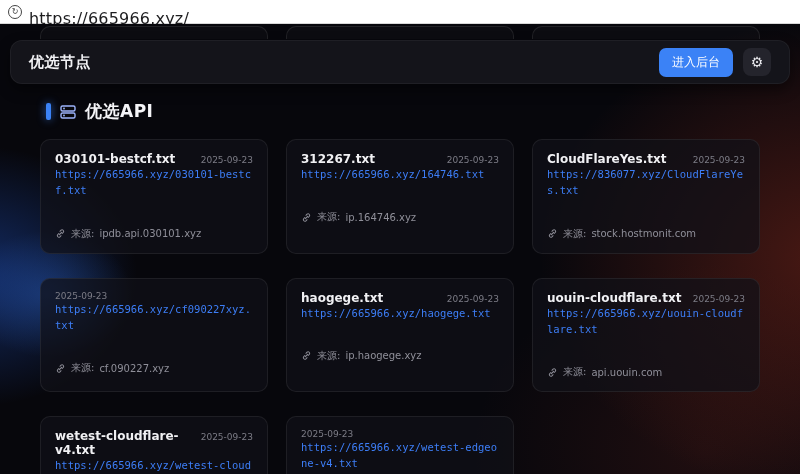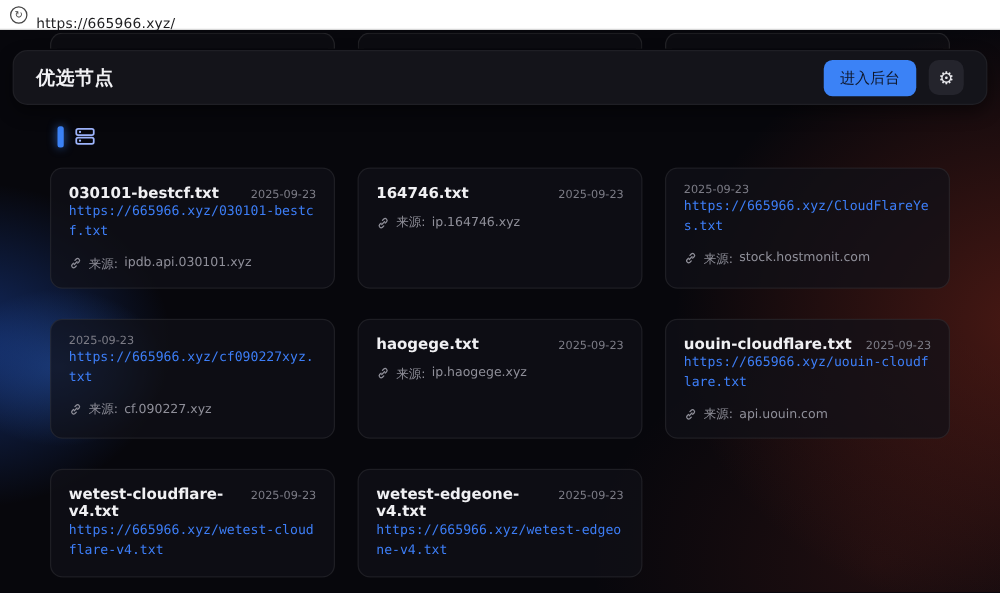"https://665966.xyz/" .url-text { font-size: 11px -> 16px }
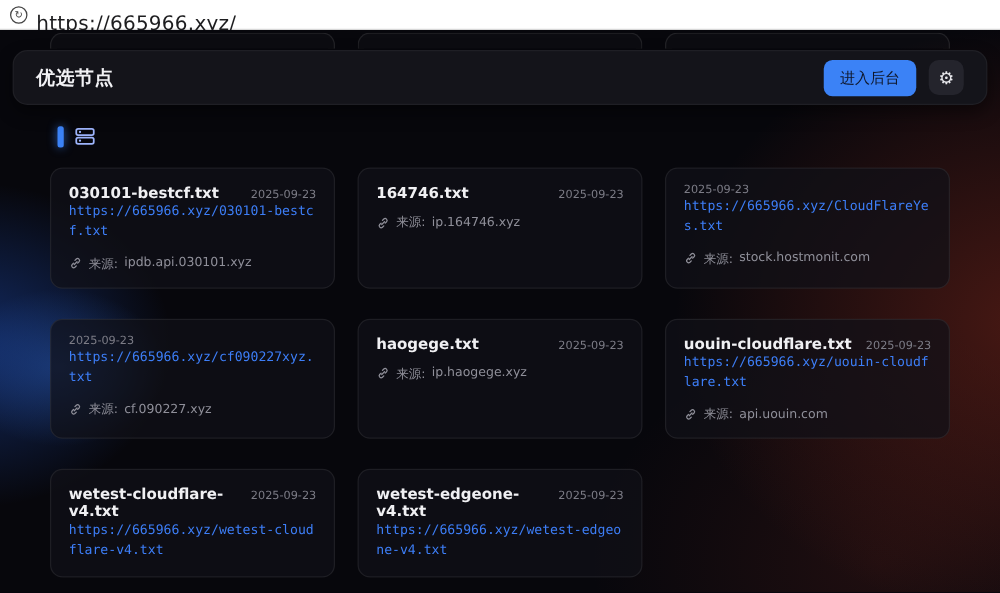"进入后台" .admin-btn { color: #0f172a -> #ffffff }
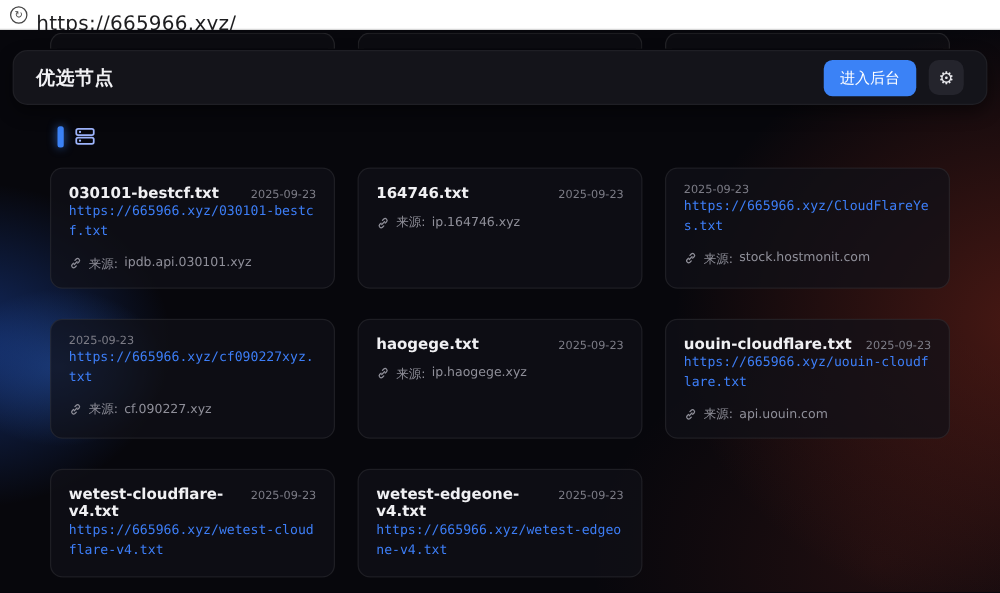"优选API" span.section-title { html: none -> <span>优选API</span> }
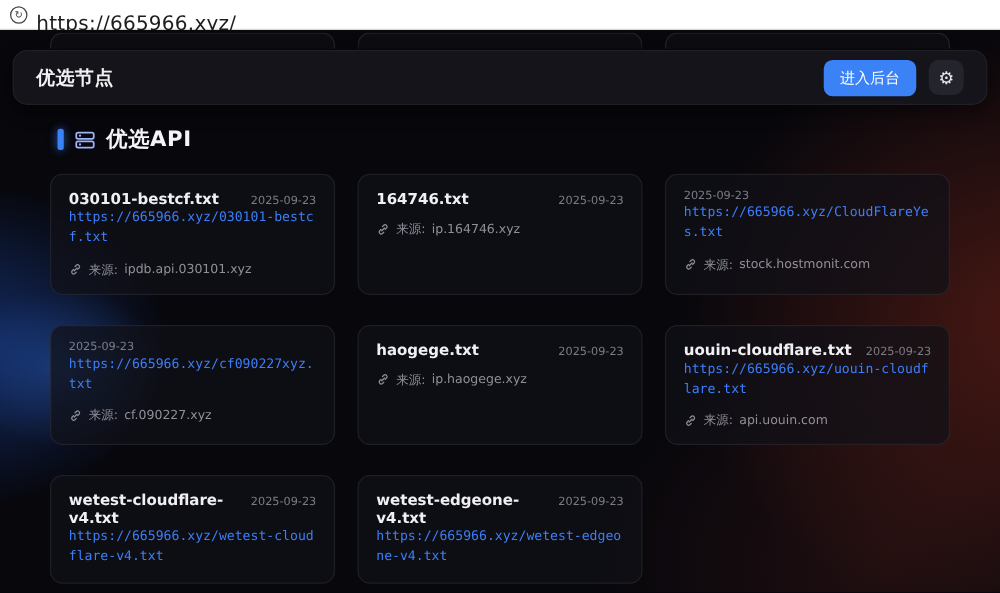"164746.txt" span.card-name { text: 164746.txt -> 312267.txt }
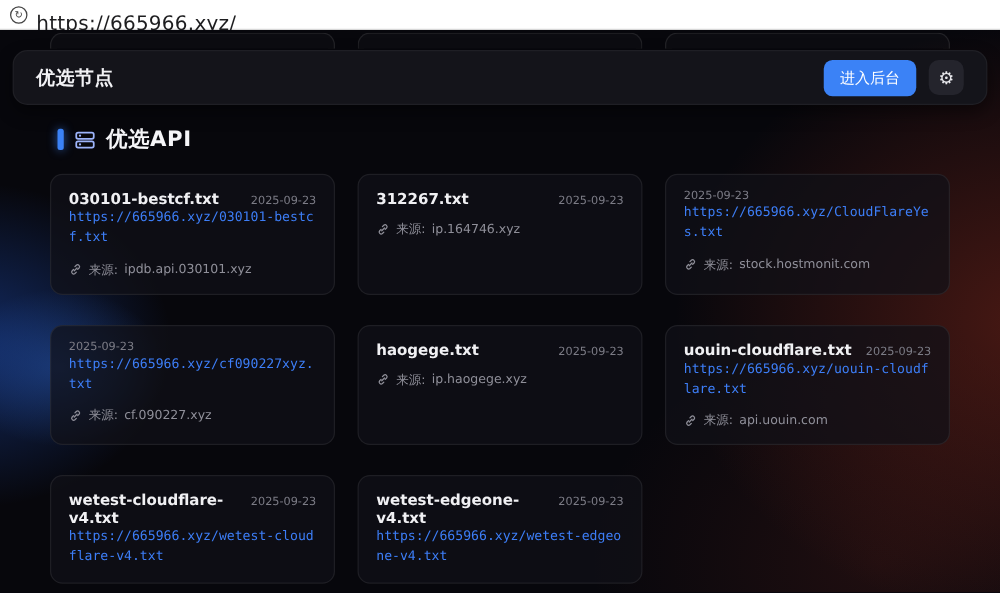"CloudFlareYes.txt" span.card-name { html: none -> <span>CloudFlareYes.txt</span> }
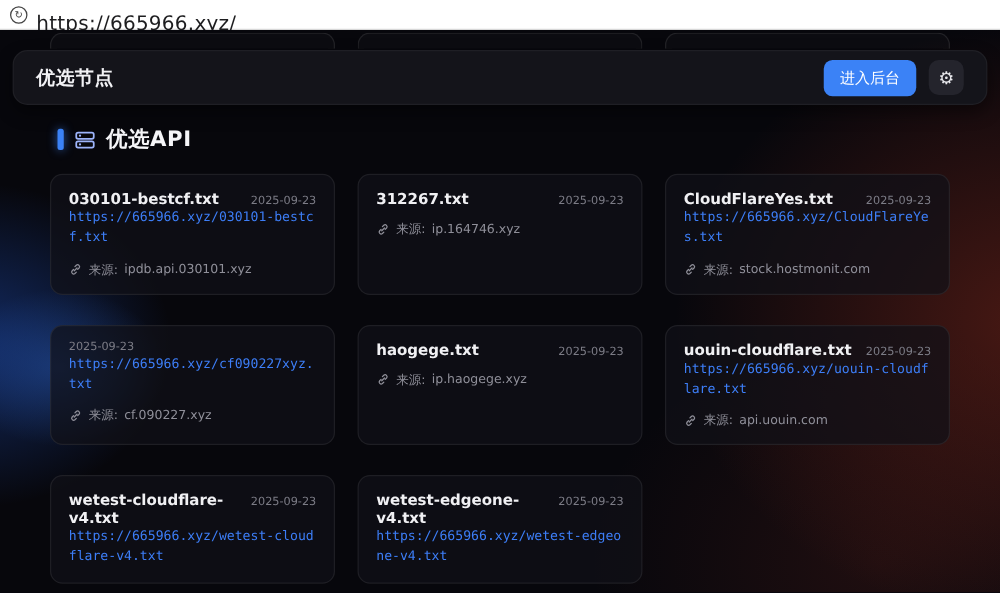"https://665966.xyz/164746.txt" a.card-url { html: none -> <a>https://665966.xyz/164746.txt</a> }
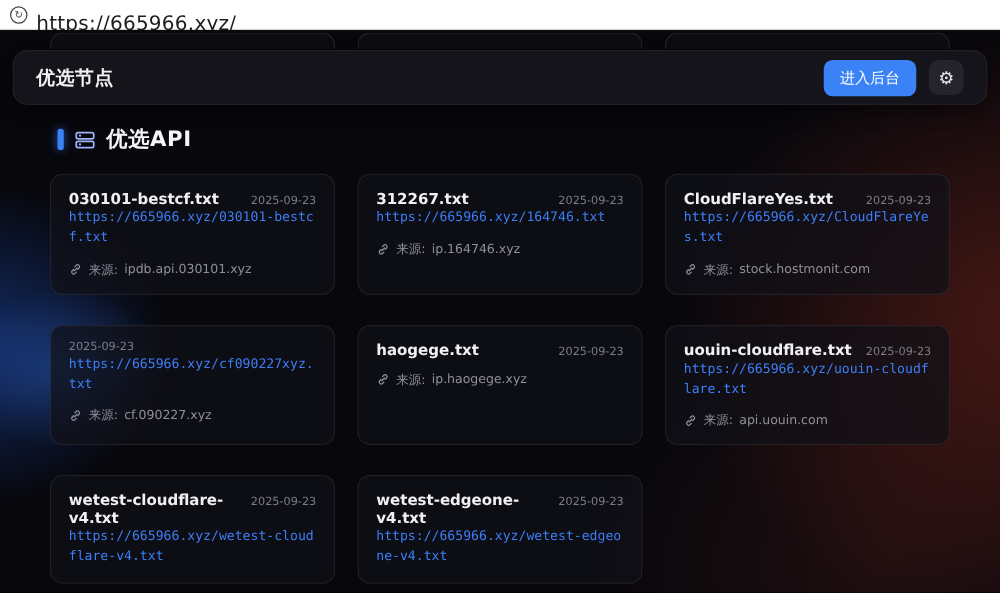"https://665966.xyz/CloudFlareYes.txt" a.card-url { text: https://665966.xyz/CloudFlareYes.txt -> https://836077.xyz/CloudFlareYes.txt }
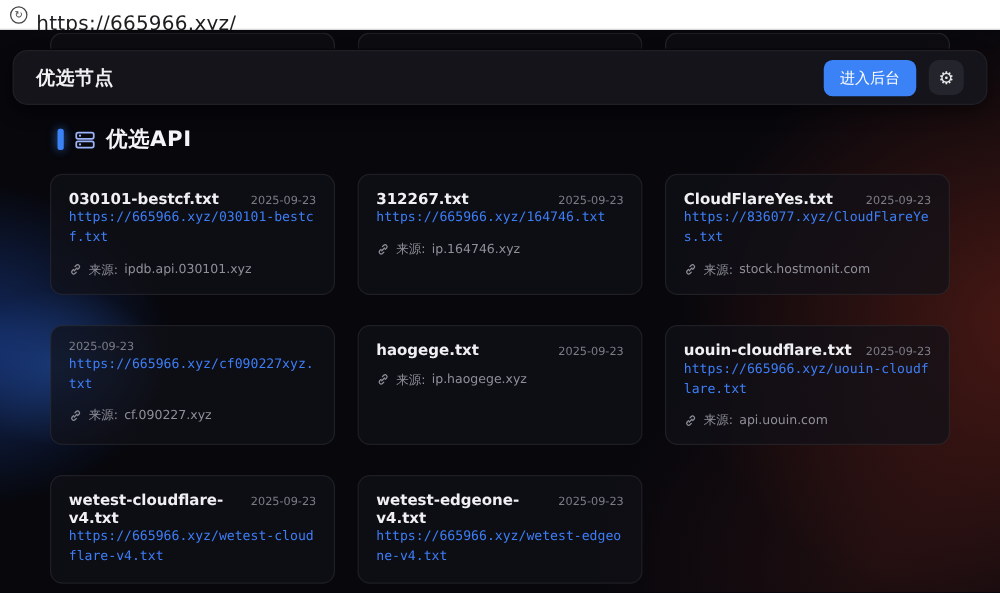"来源:" .card-src { margin-top: 10px -> 28px }
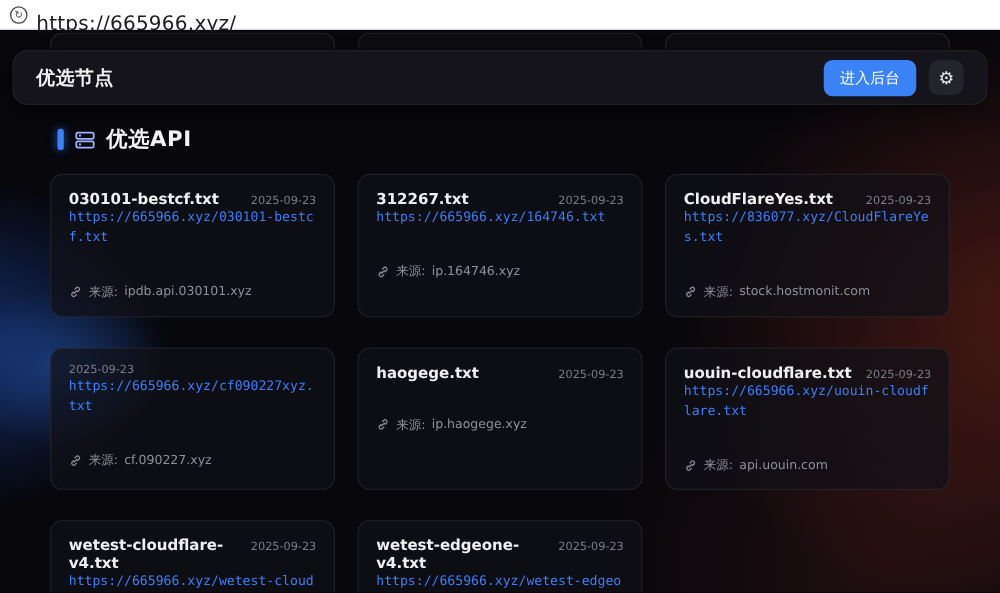"https://665966.xyz/haogege.txt" a.card-url { html: none -> <a>https://665966.xyz/haogege.txt</a> }
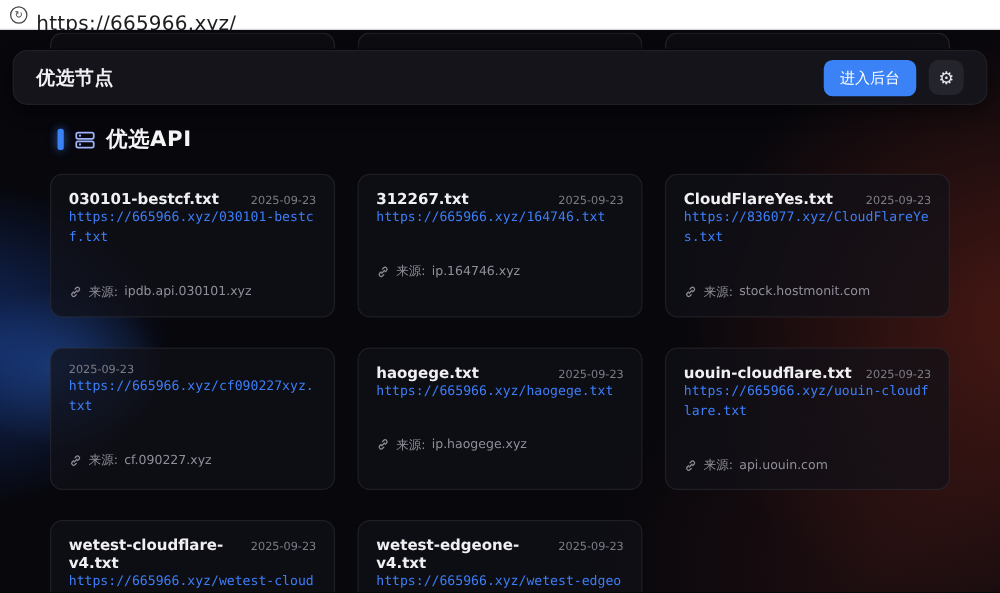"wetest-edgeone-v4.txt" span.card-name { html: <span>wetest-edgeone-v4.txt</span> -> none }
